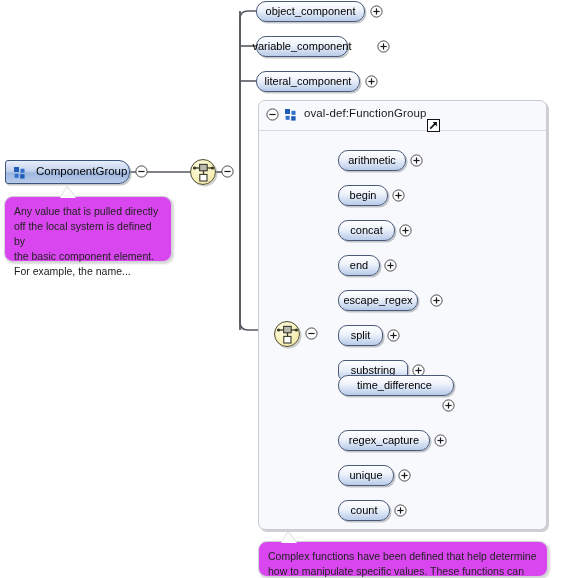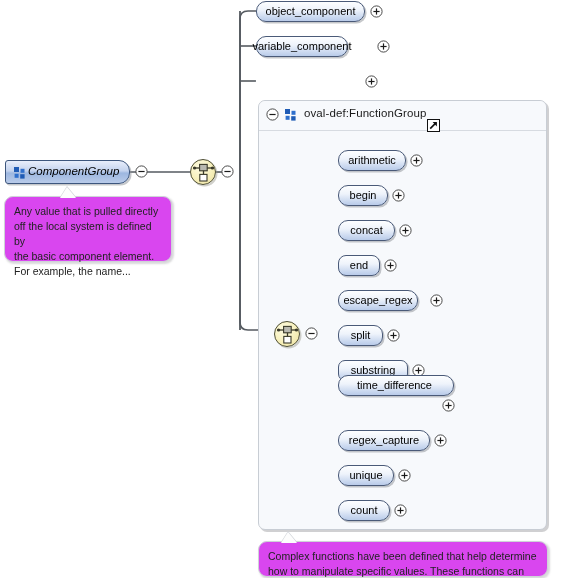"literal_component" div.node { html: none -> <div> <span>literal_component</span> </div> }
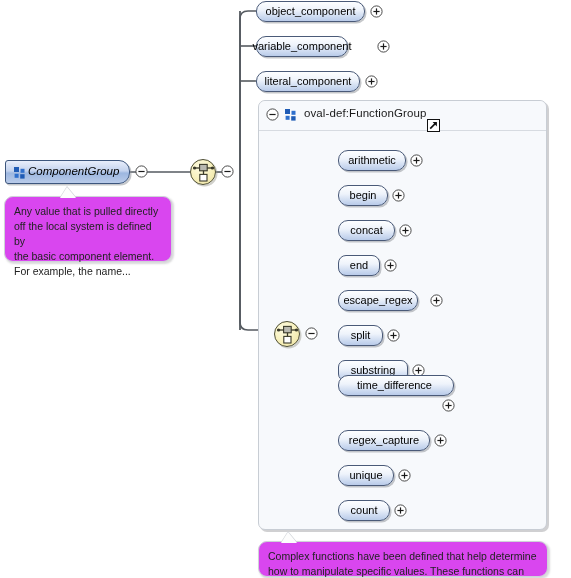"ComponentGroup" .root-label { font-style: italic -> none; left: 22px -> 30px }
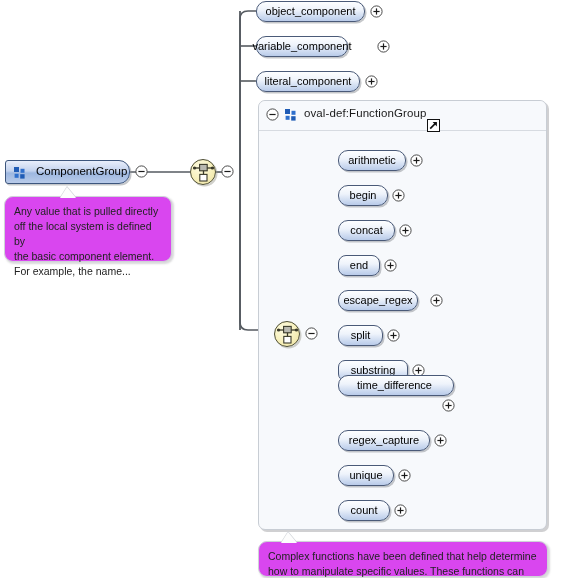"end" div.node { border-radius: 8px -> none }
